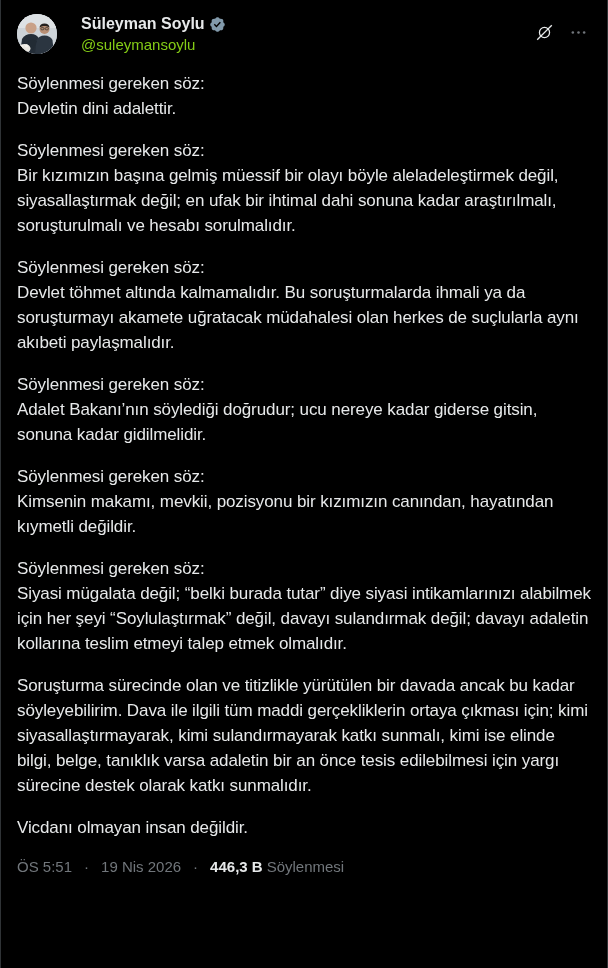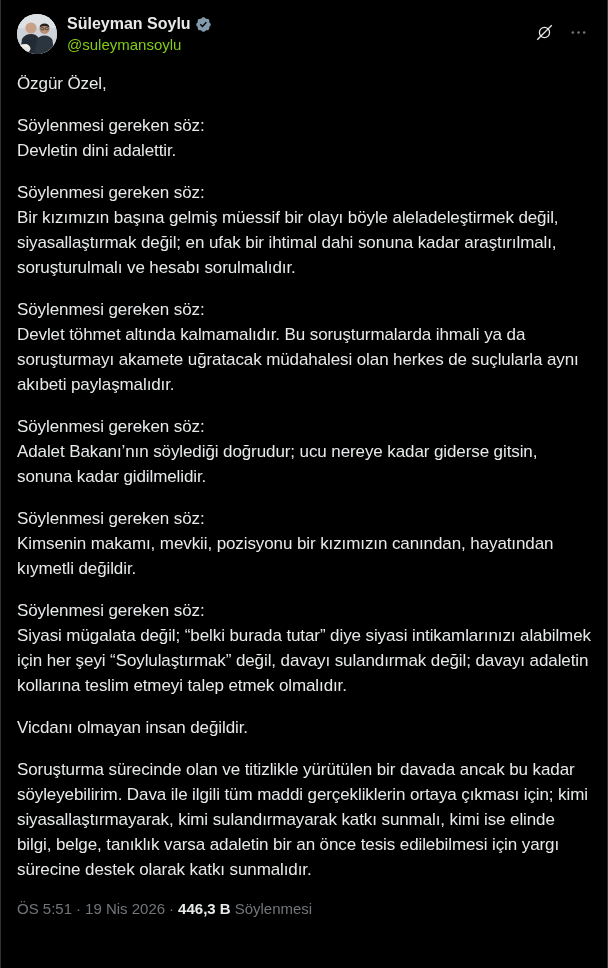"Süleyman Soylu" .author { margin-left: 10px -> 24px }
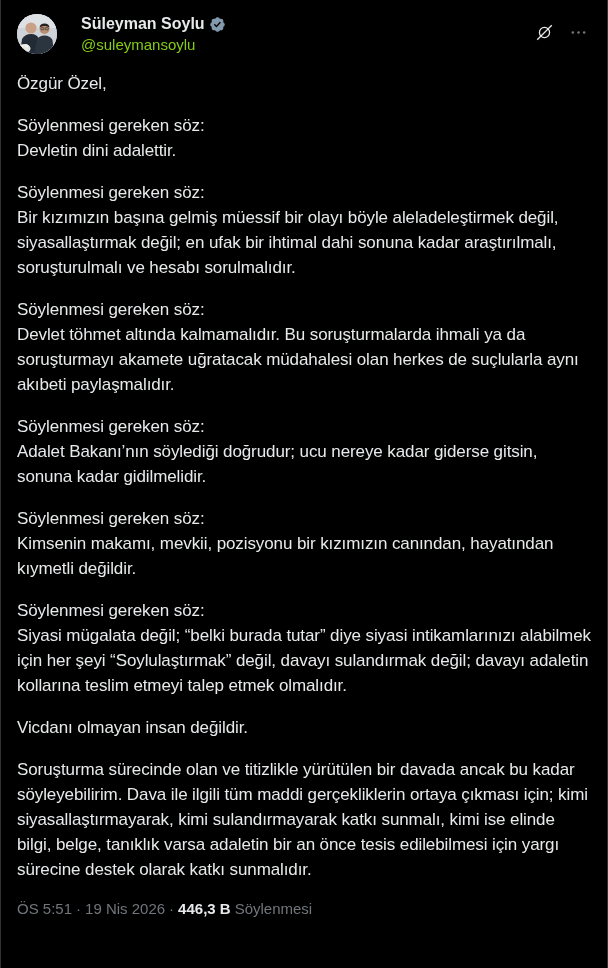"Özgür Özel," p { html: <p>Özgür Özel,</p> -> none }
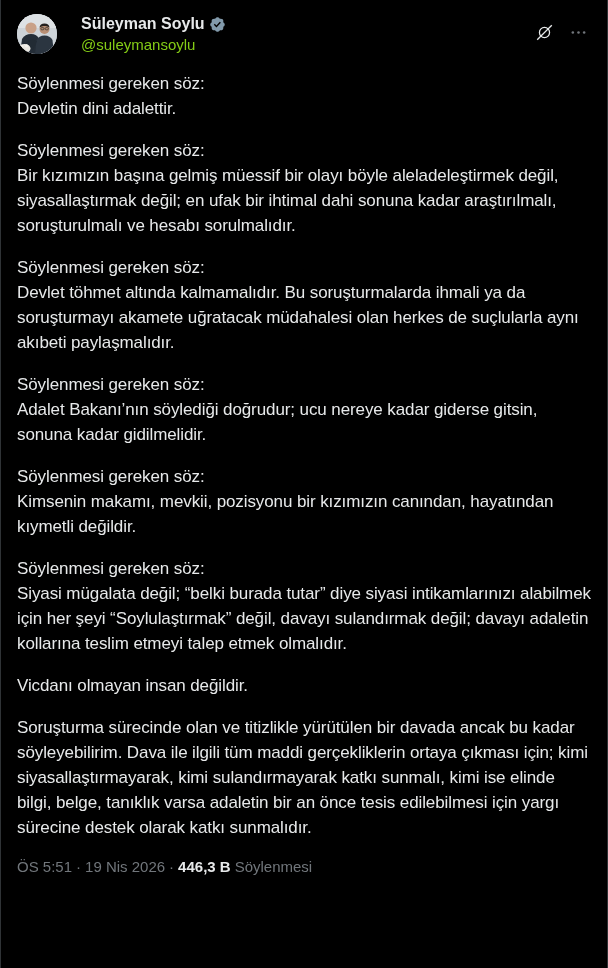"Vicdanı olmayan insan değildir." p { order: before "Soruşturma sürecinde olan ve titizlikle" -> after "Soruşturma sürecinde olan ve titizlikle" }
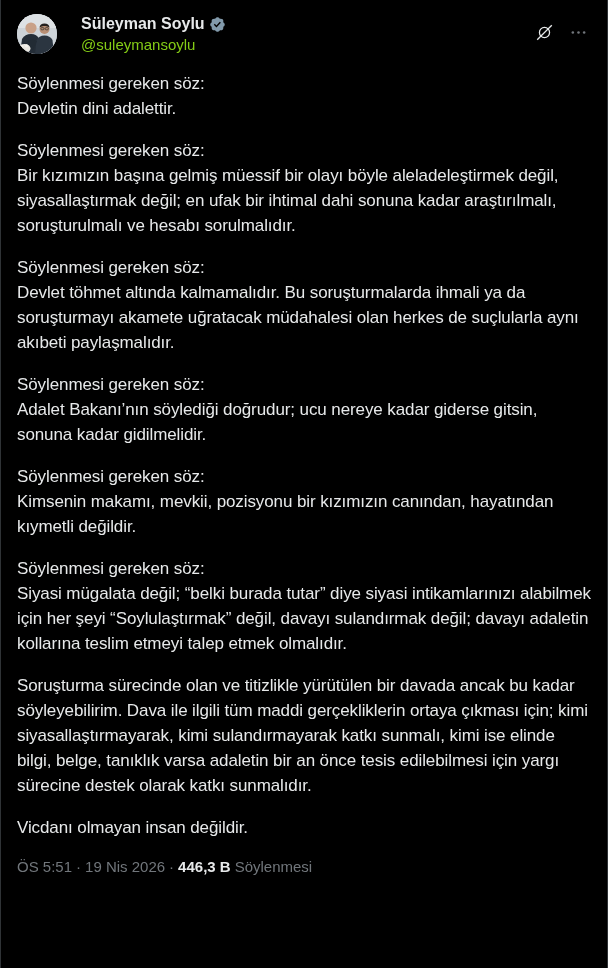"ÖS 5:51" .tweet-meta { gap: 0 4px -> 0 12px }
